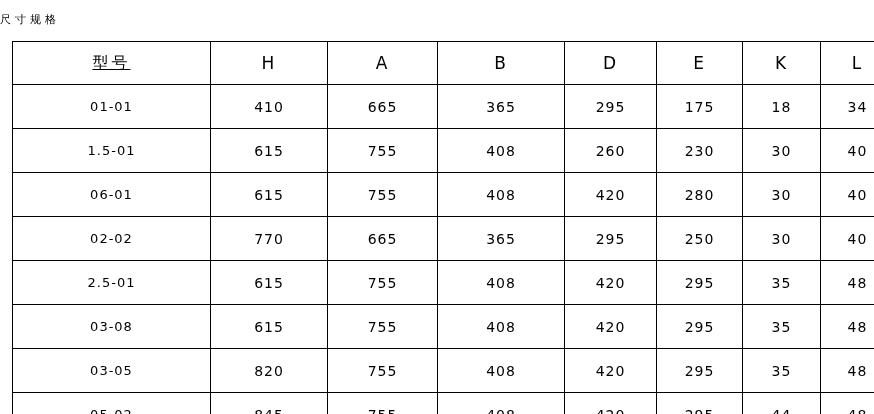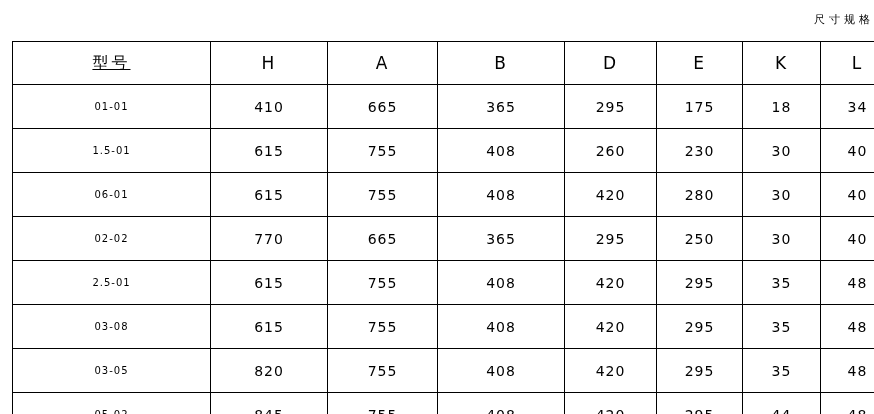"尺寸规格" .page-caption { text-align: right -> left }
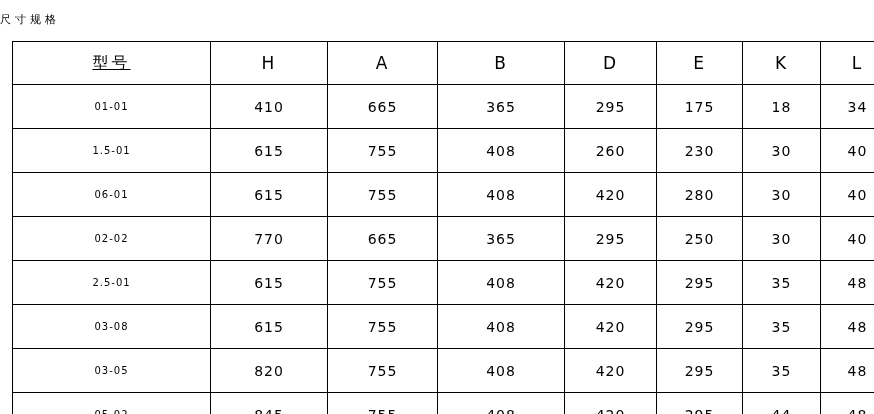"01-01" table.spec tbody td.model-cell { font-size: 10px -> 13px }
